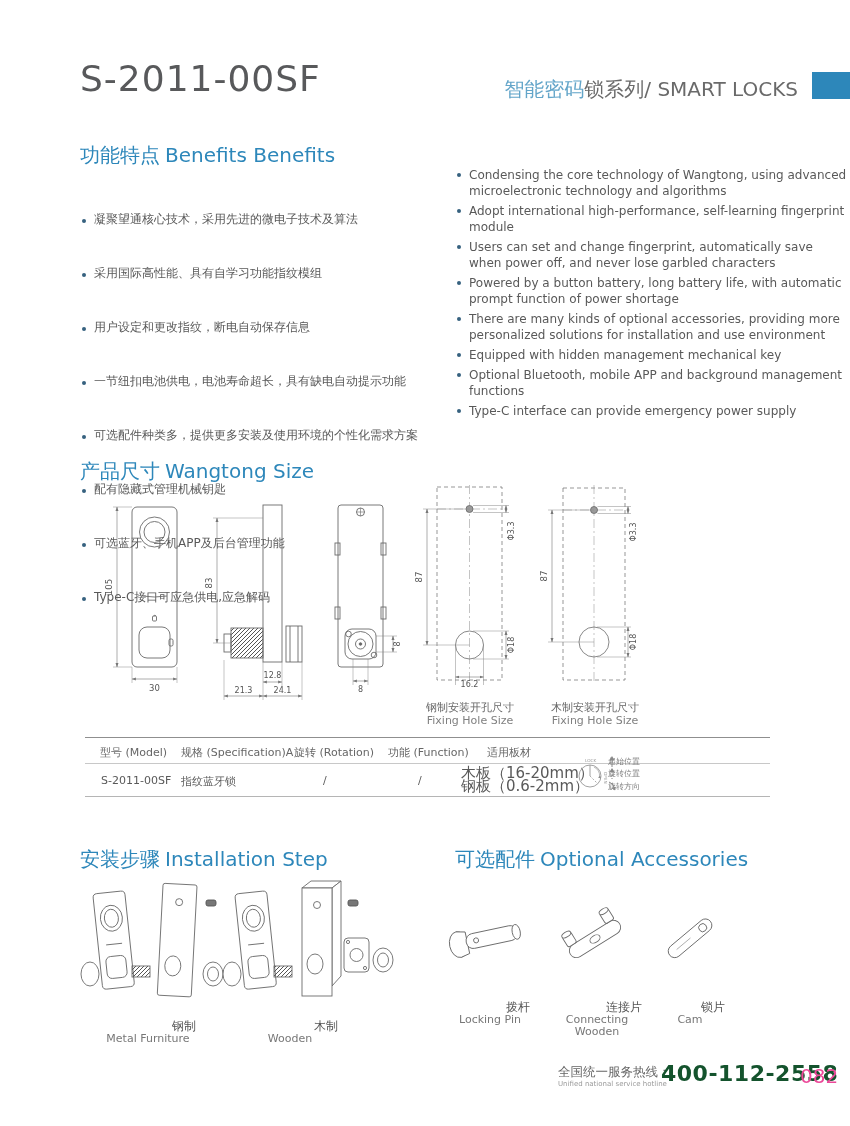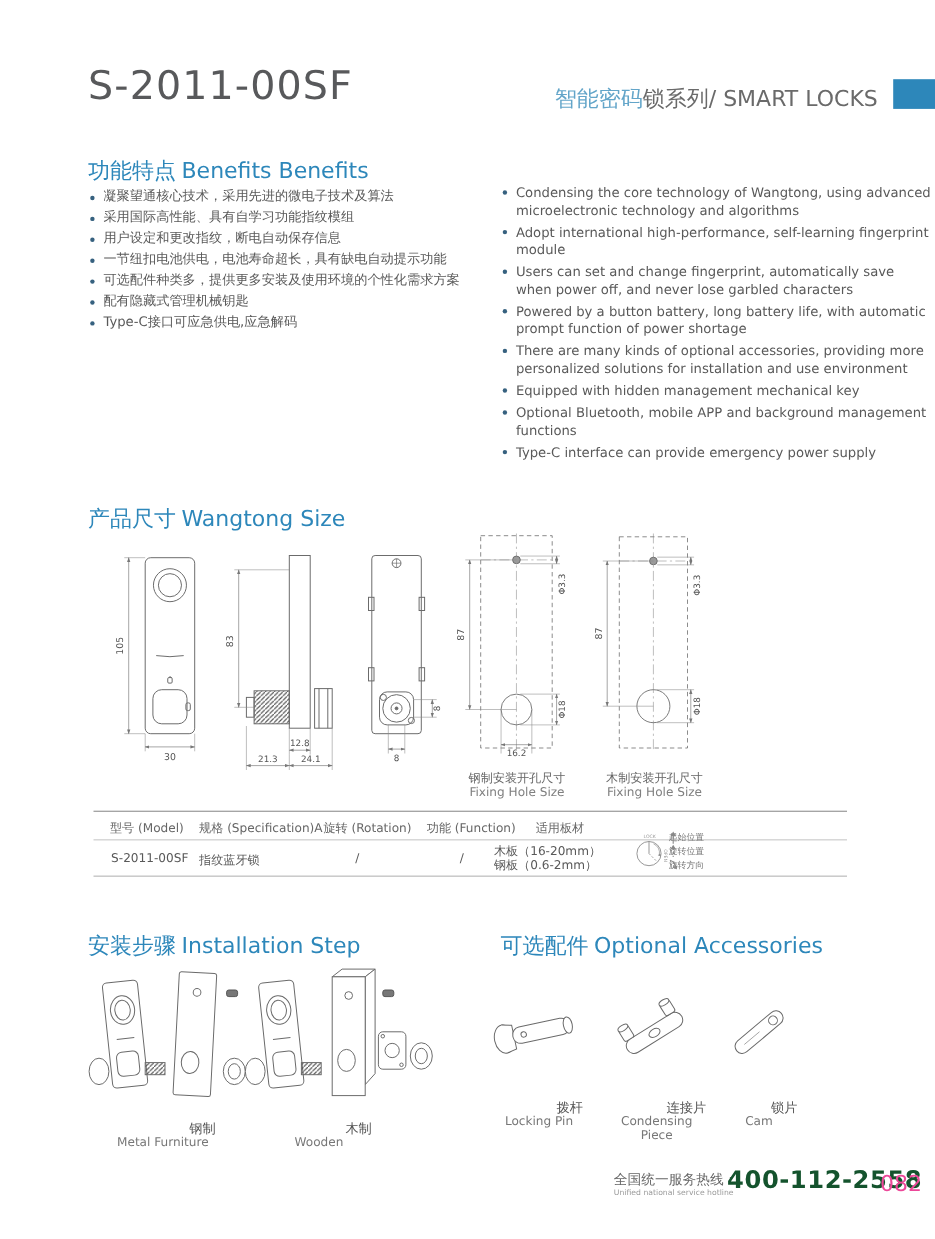"凝聚望通核心技术，采用先进的微电子技术及算法" .zh-list li { margin-top: none -> 41px }
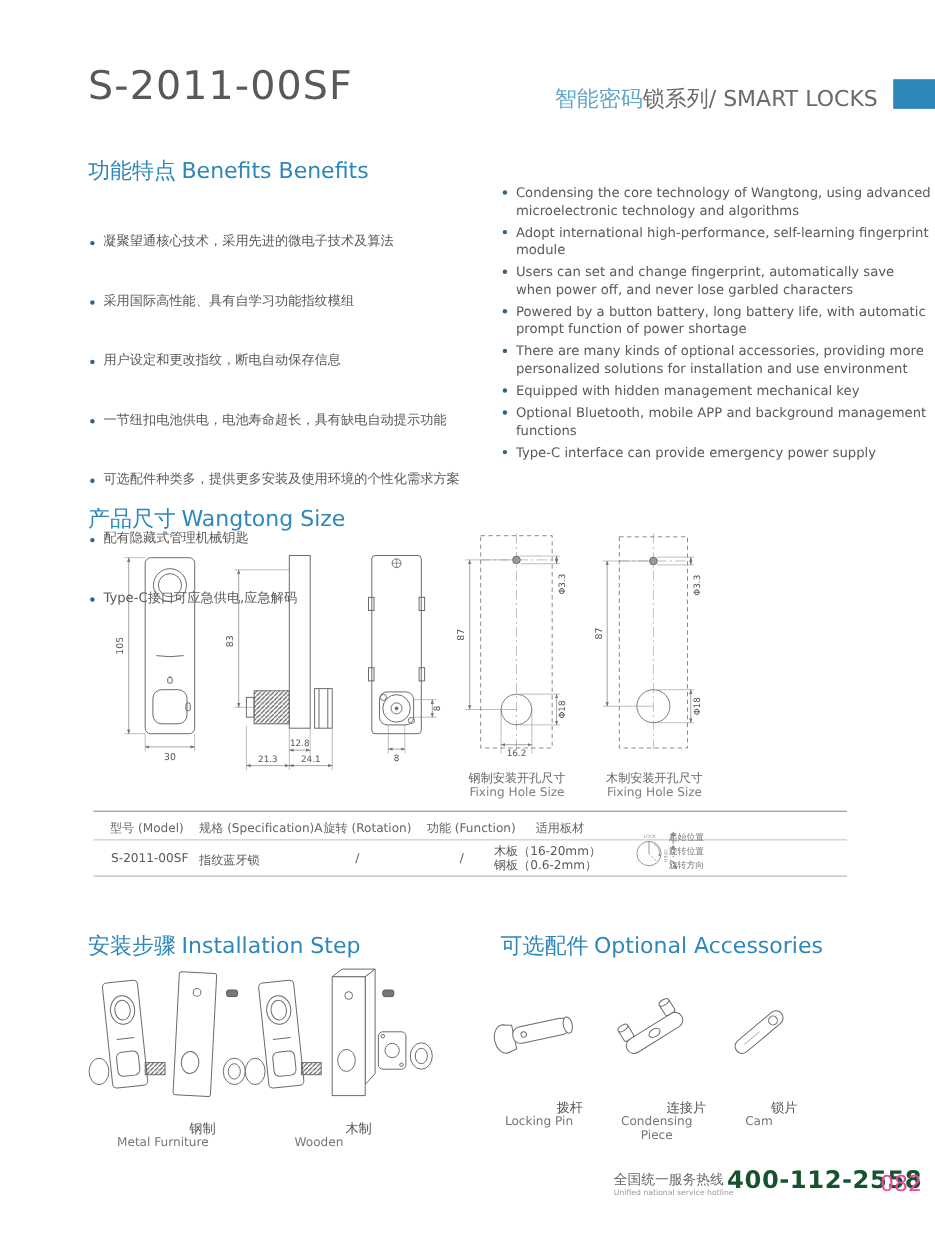"可选蓝牙、手机APP及后台管理功能" li { html: none -> <li>可选蓝牙、手机APP及后台管理功能</li> }
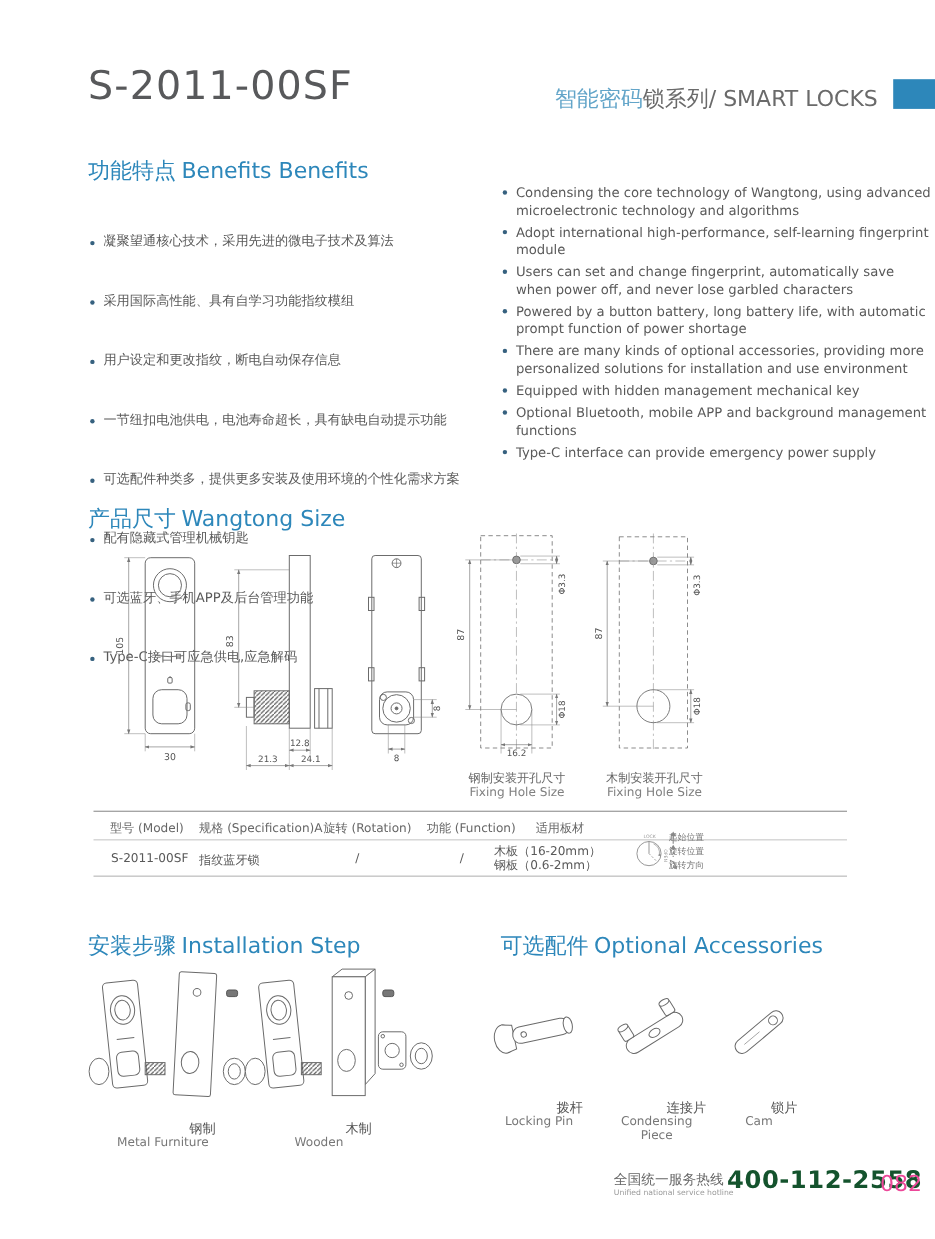"木板（16-20mm）" .spec-table .boards { font-size: 11px -> 15px; left: 364px -> 376px }
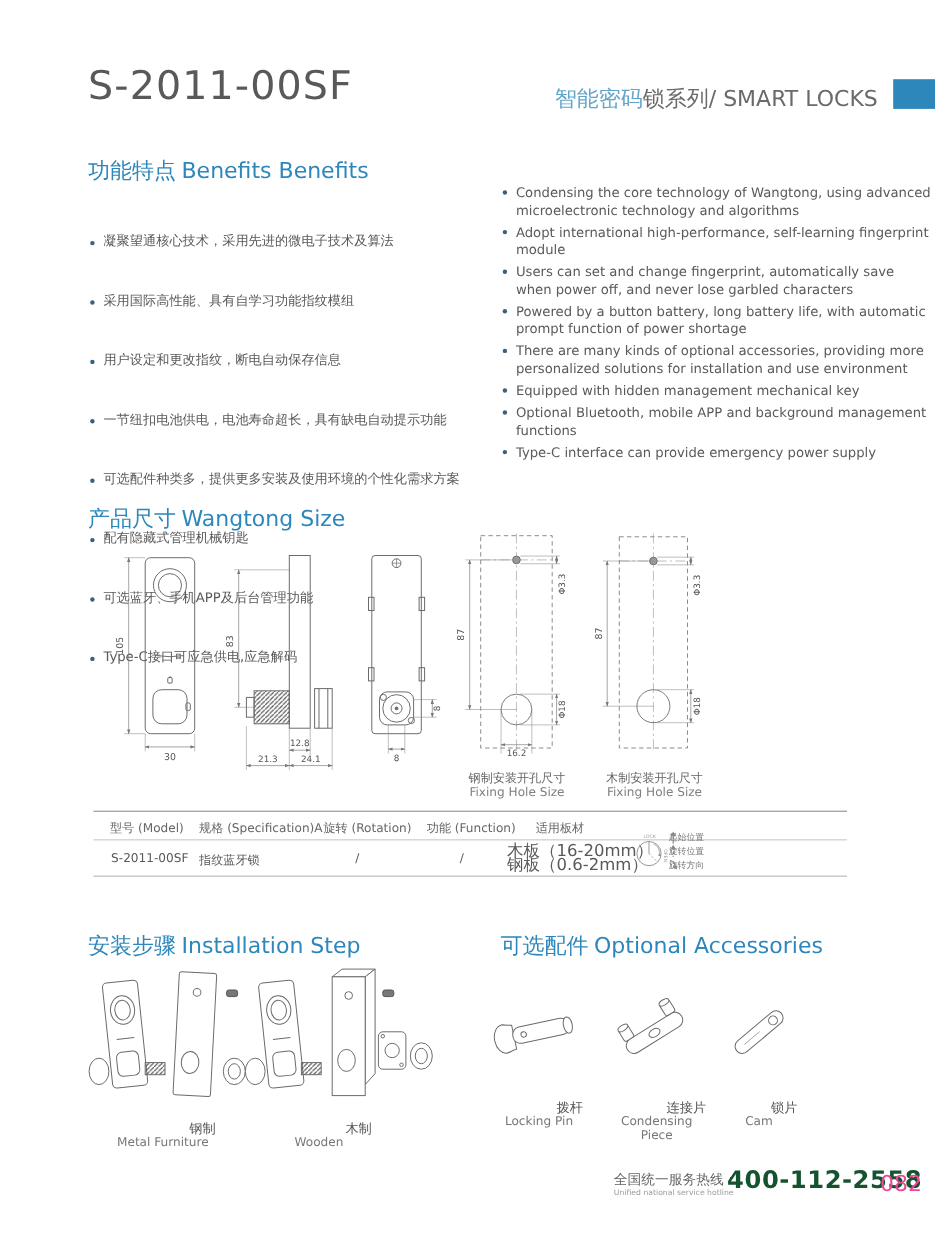"Condensing Piece" div.c-en { text: Condensing Piece -> Connecting Wooden }
